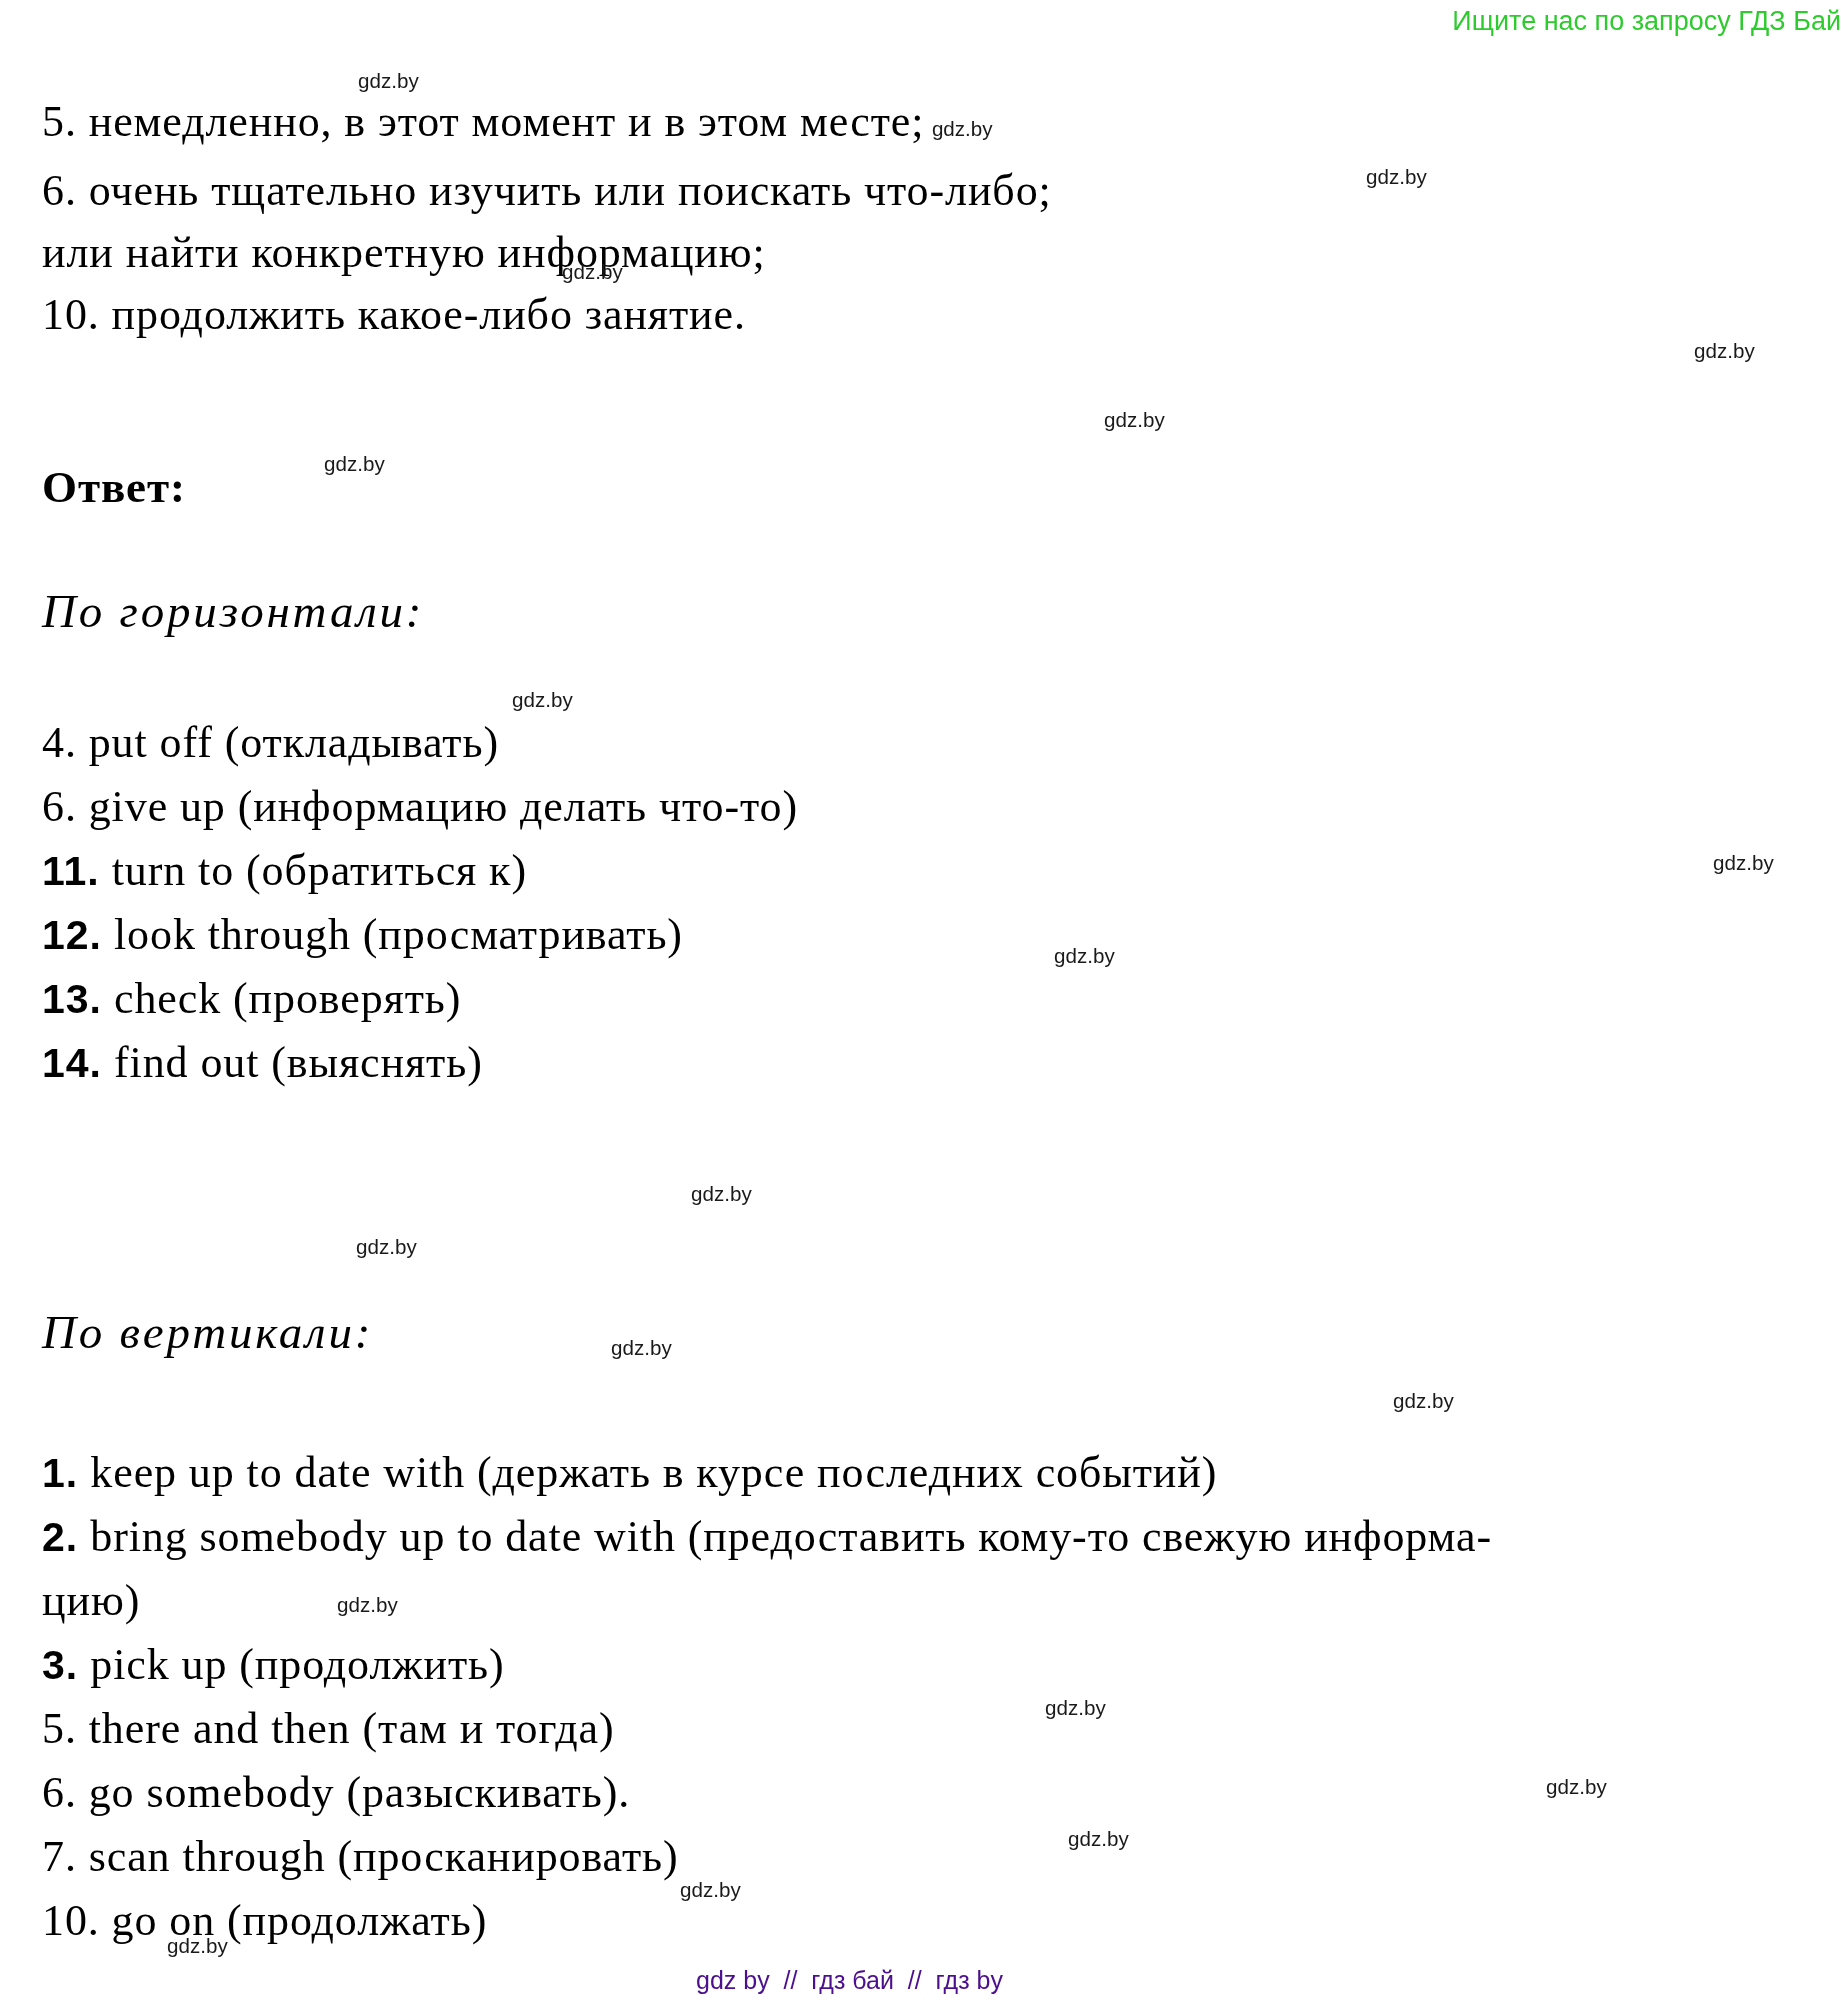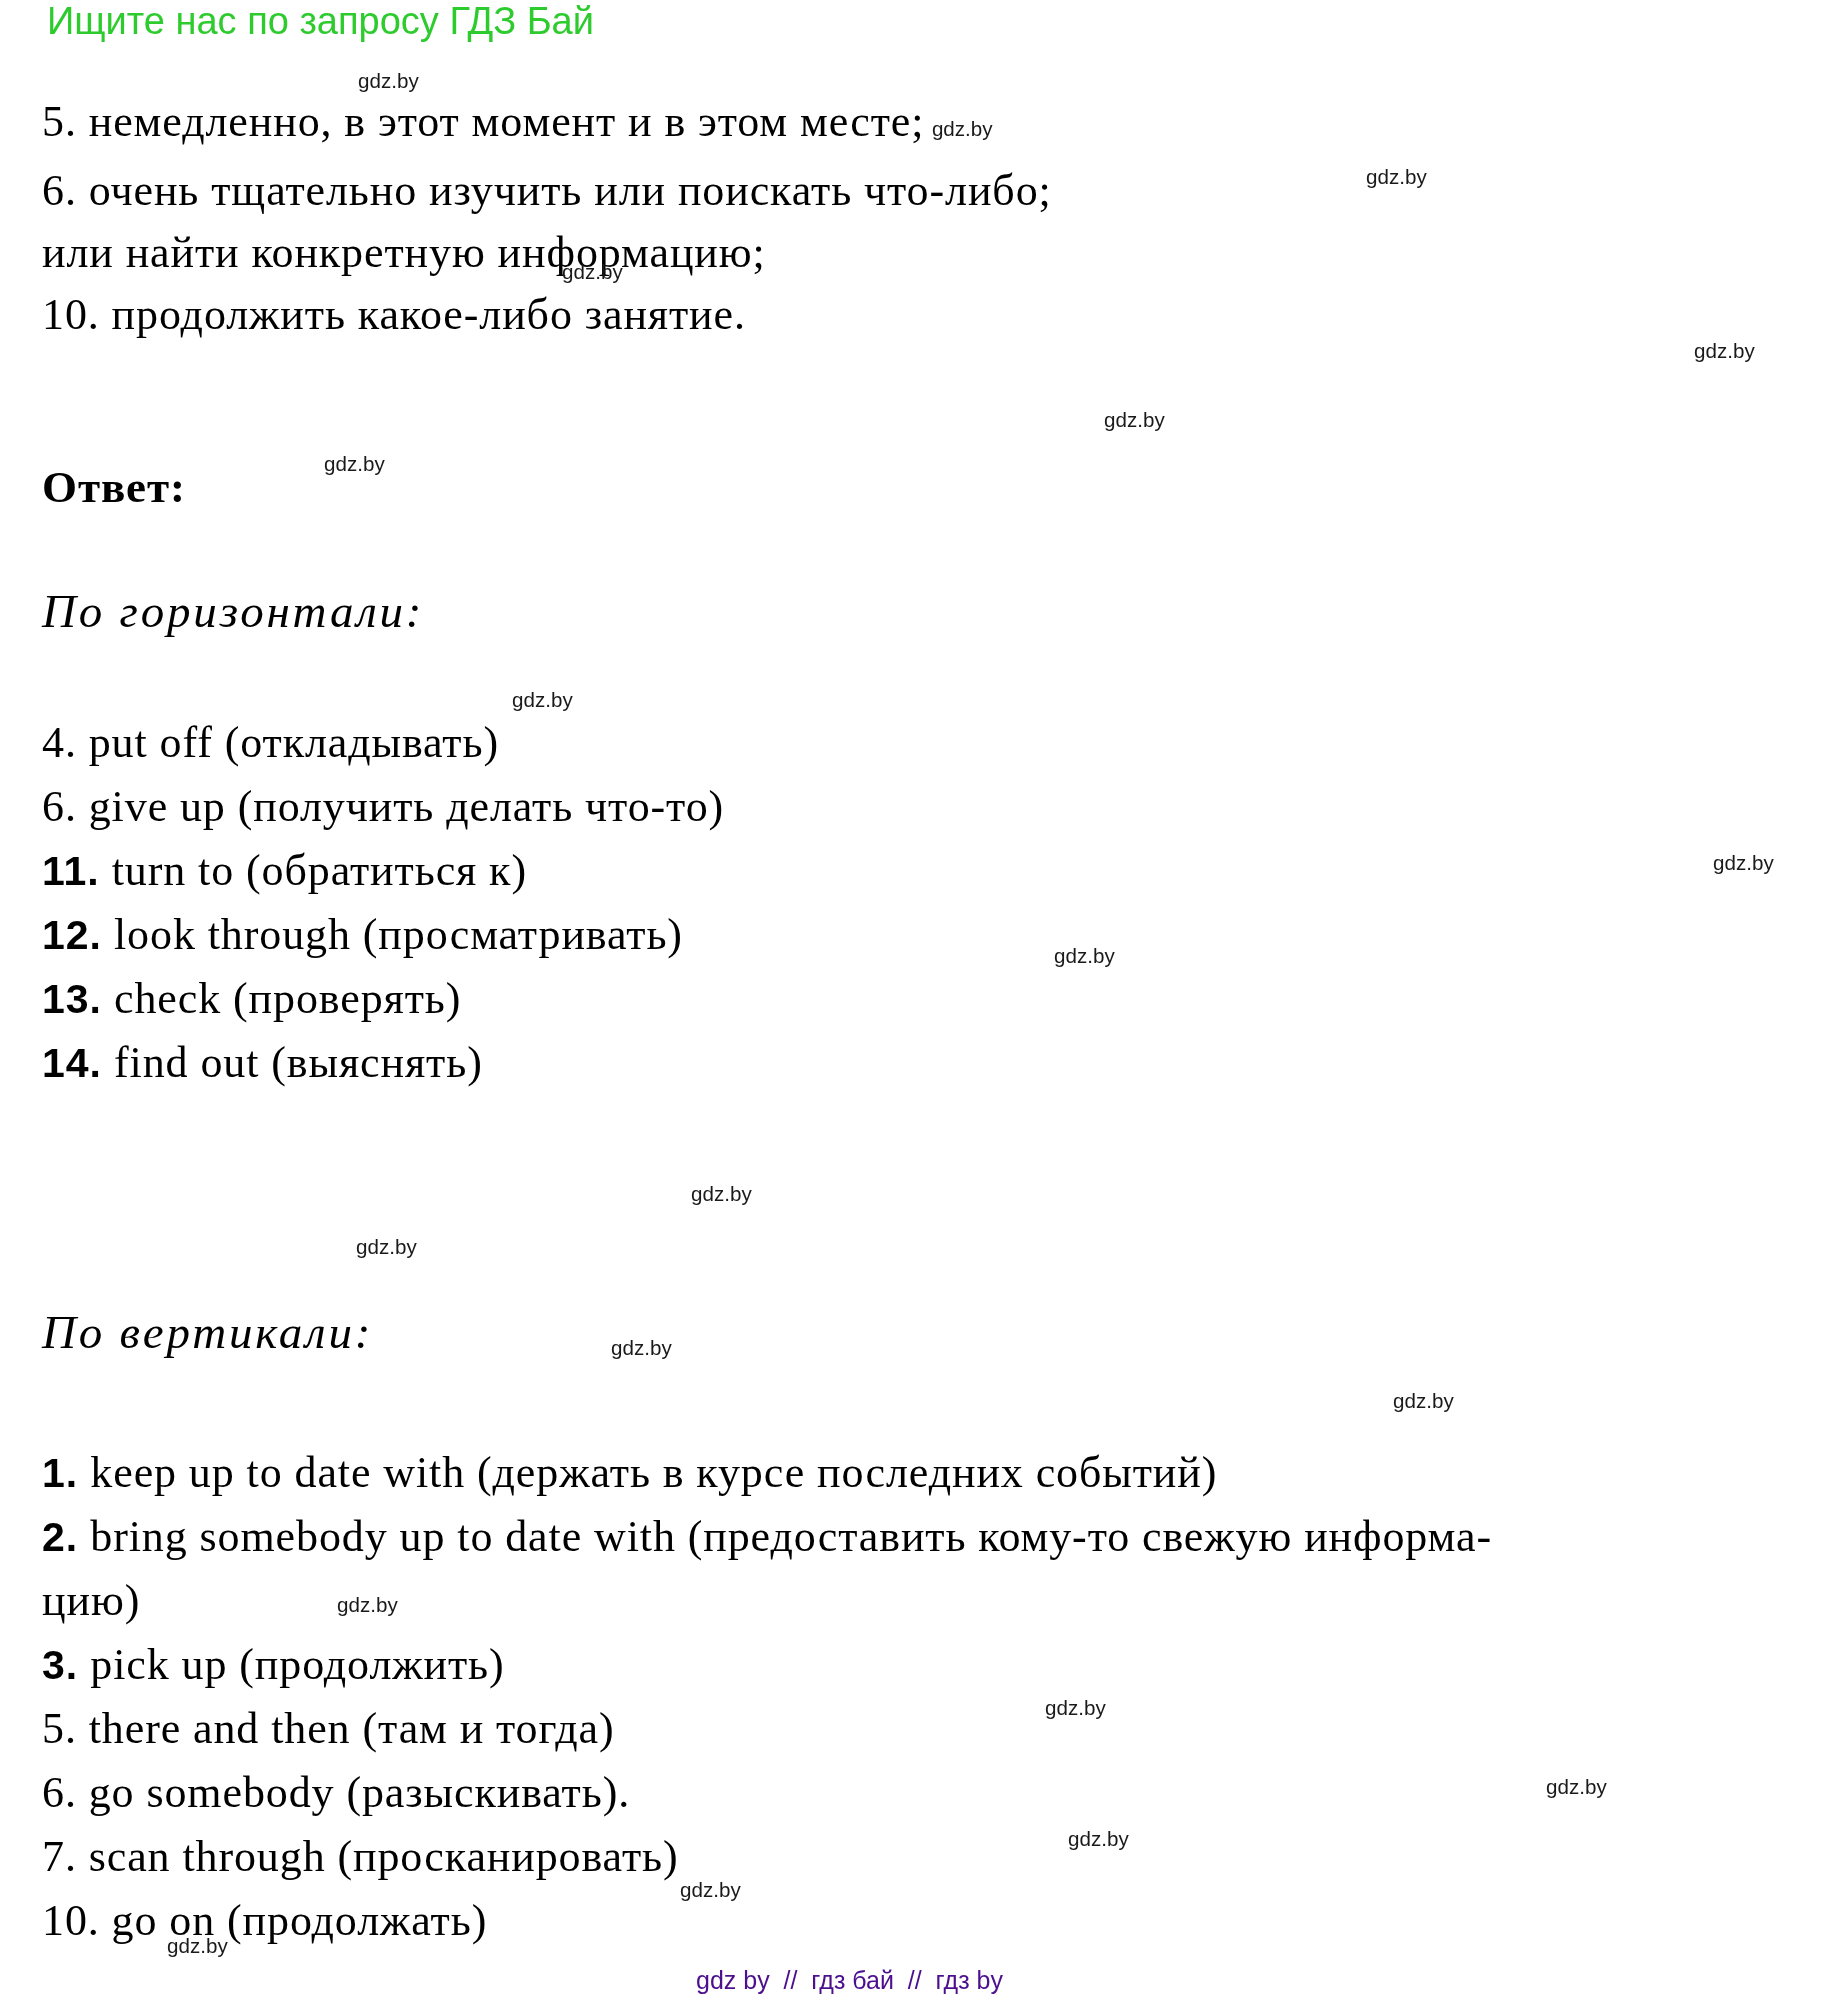"Ищите нас по запросу ГДЗ" .banner { font-size: 38px -> 27px; text-align: left -> right }
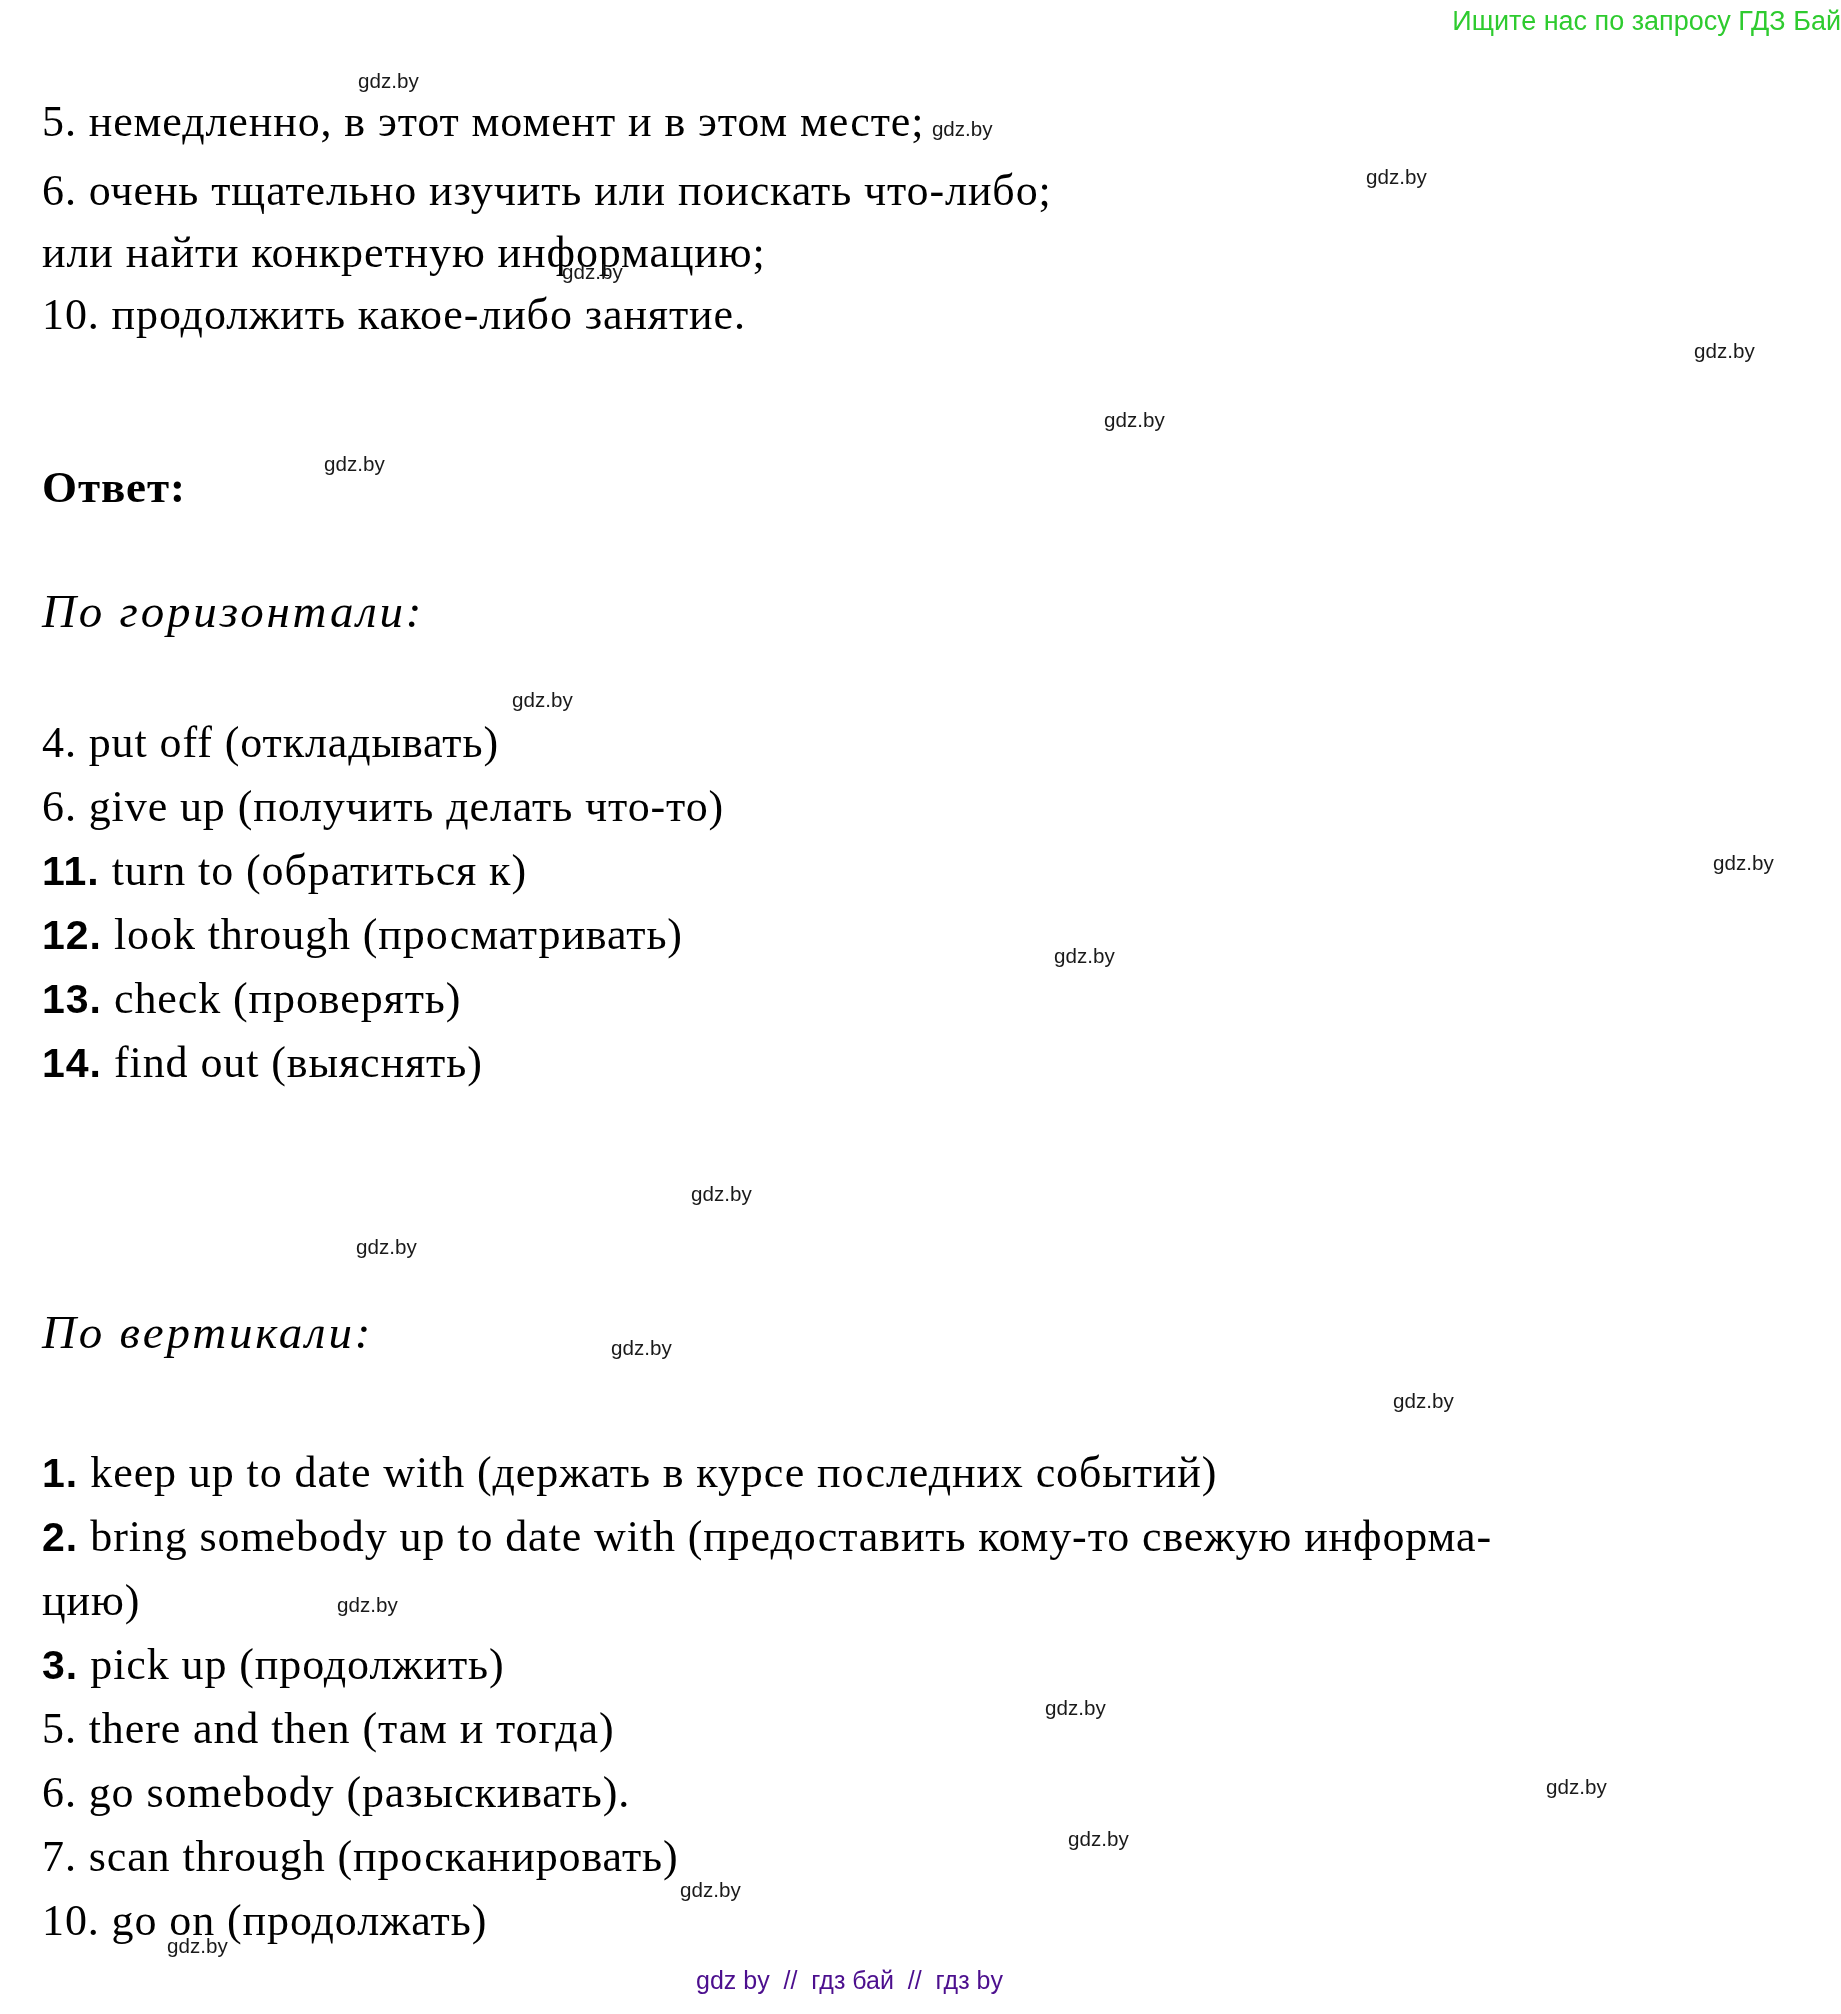"give up (получить делать что-то)" span.txt { text: получить -> информацию }
